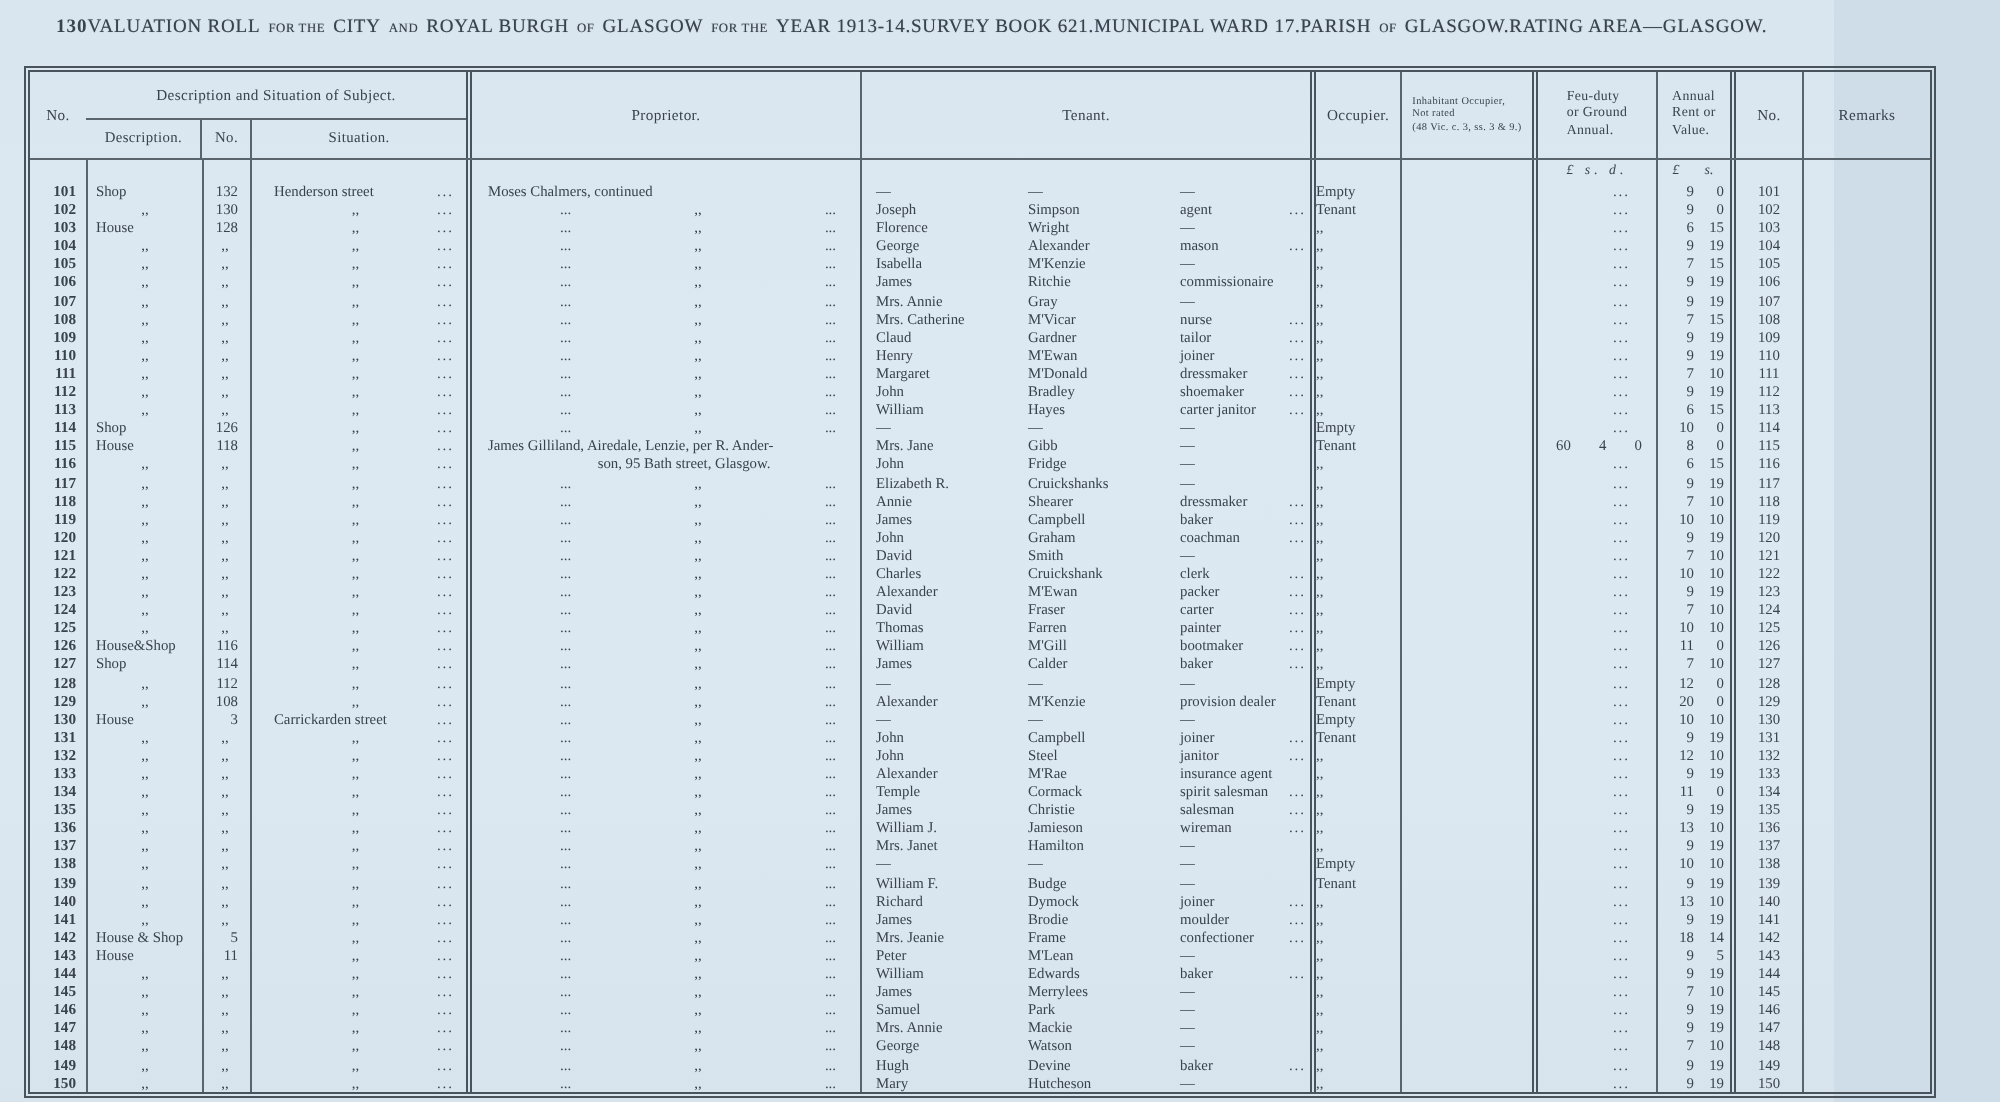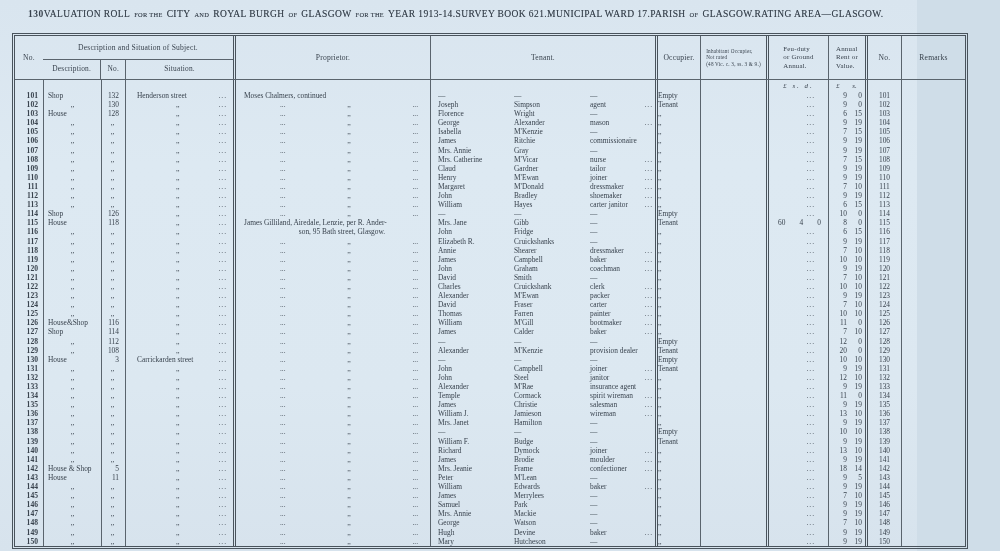"spirit wireman" span.t3 { text: wireman -> salesman }
